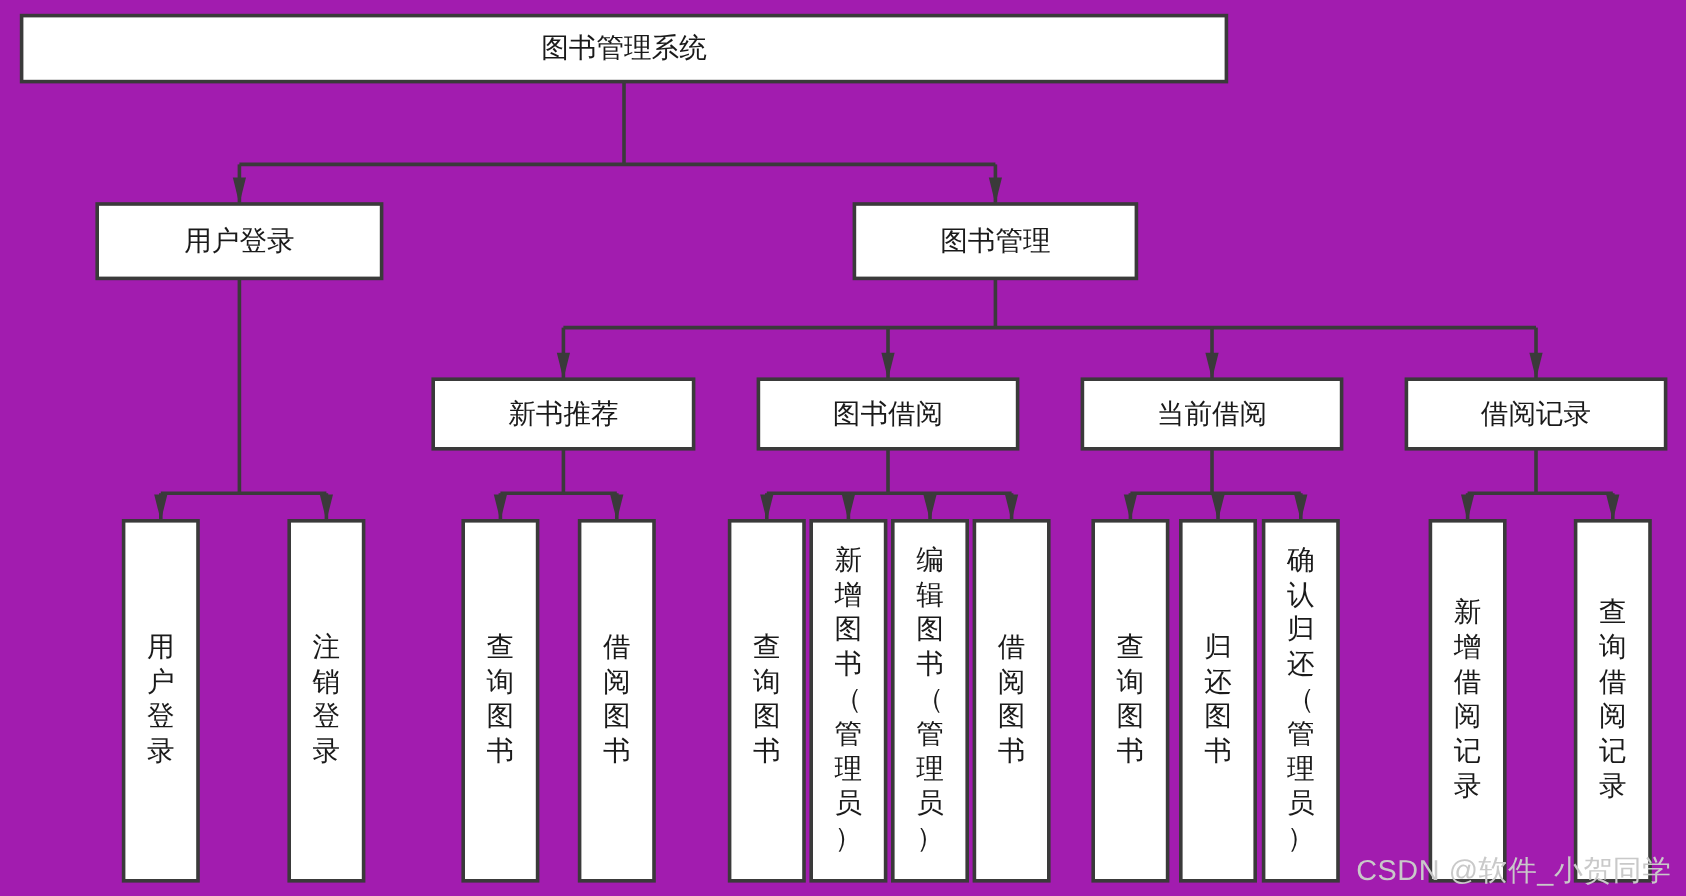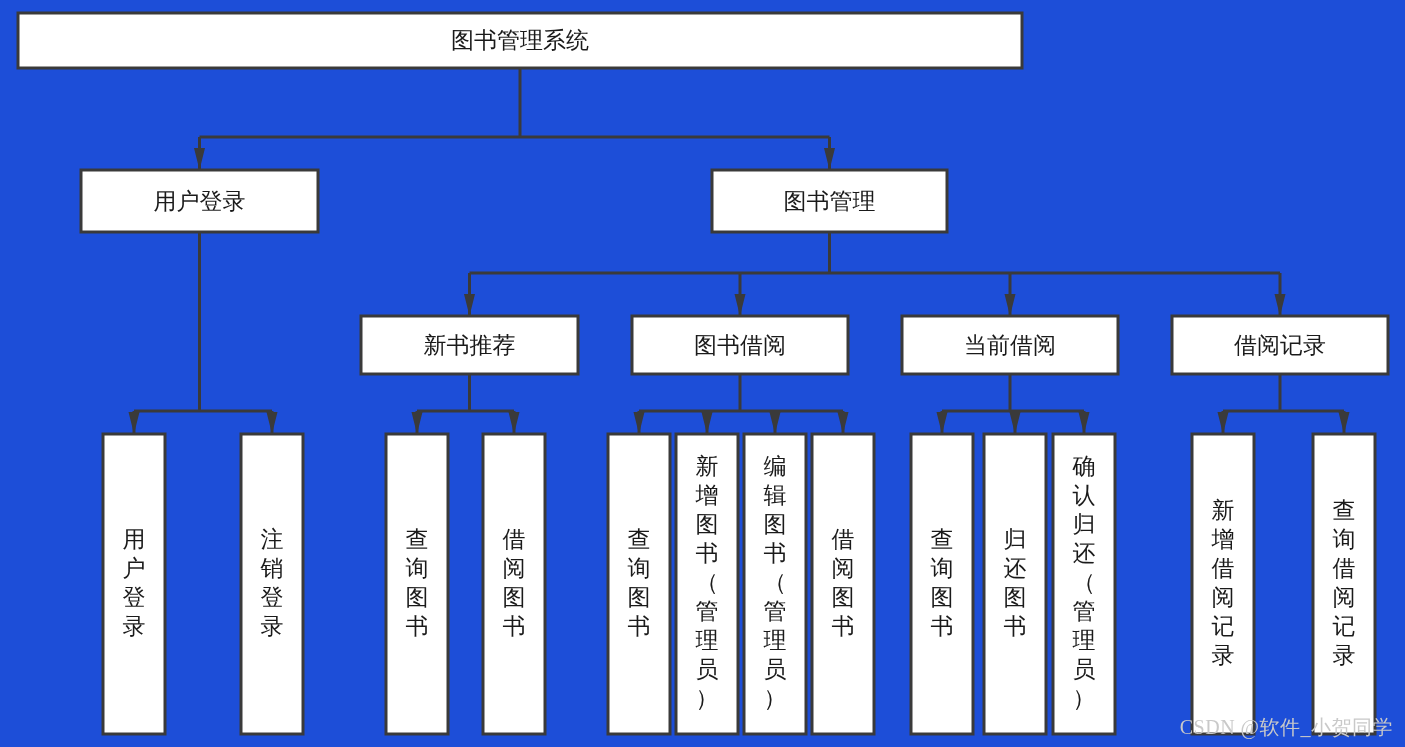"图书管理系统" #diagram-root { background: #1d4ed8 -> #a21caf }
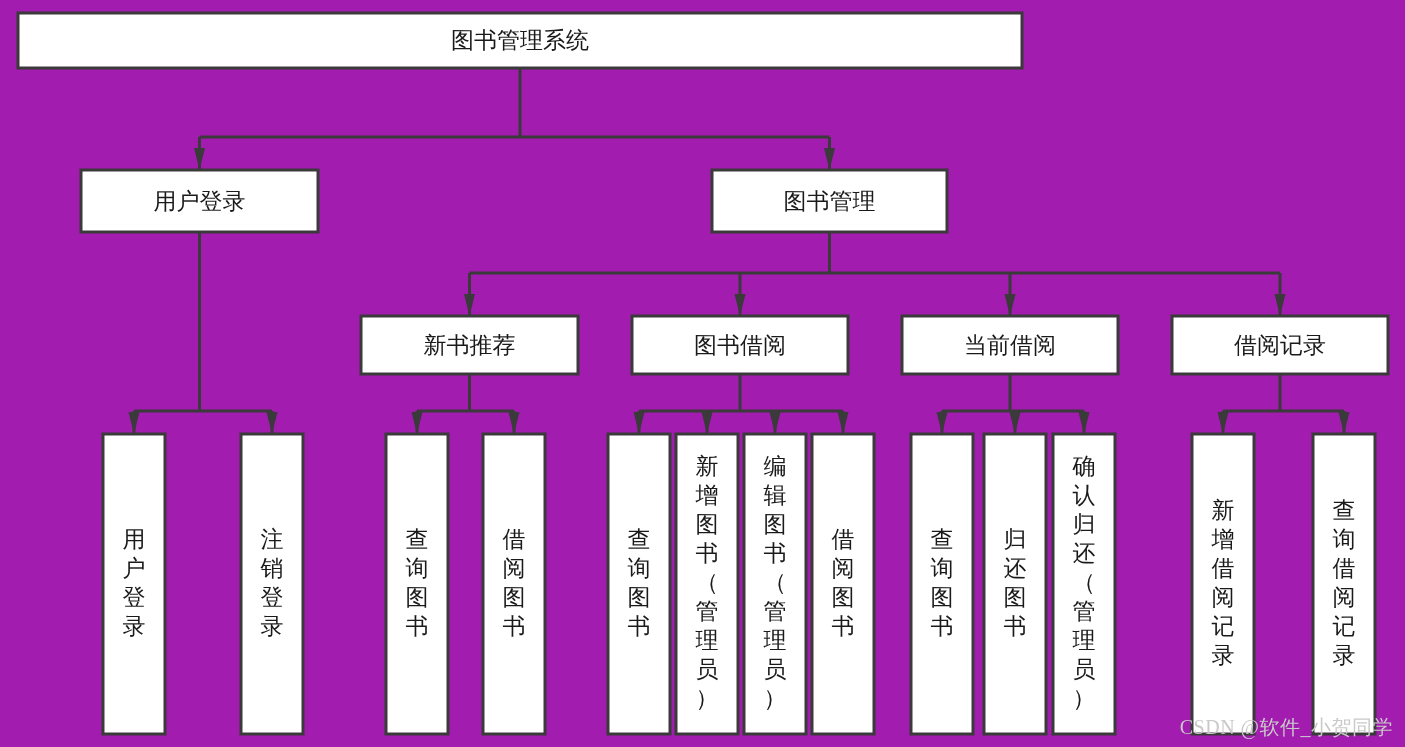"CSDN @软件_小贺同学" .watermark { font-family: Liberation Serif, serif -> Liberation Sans, sans-serif; font-size: 20px -> 24px }
